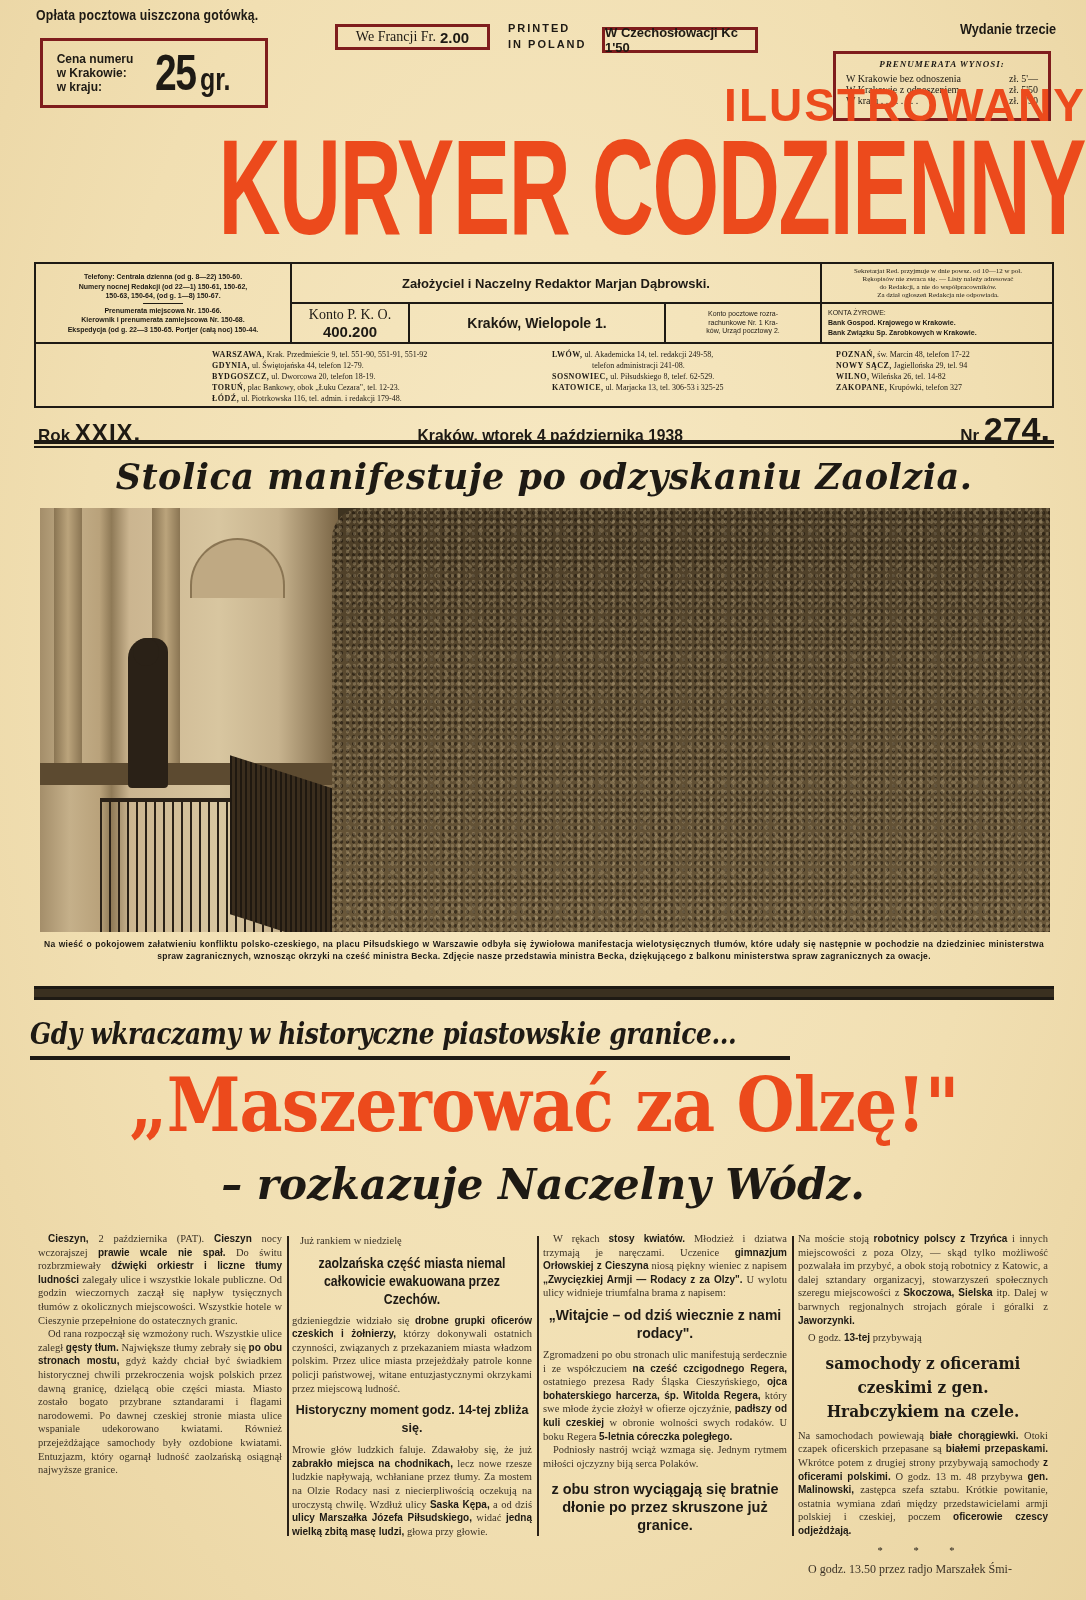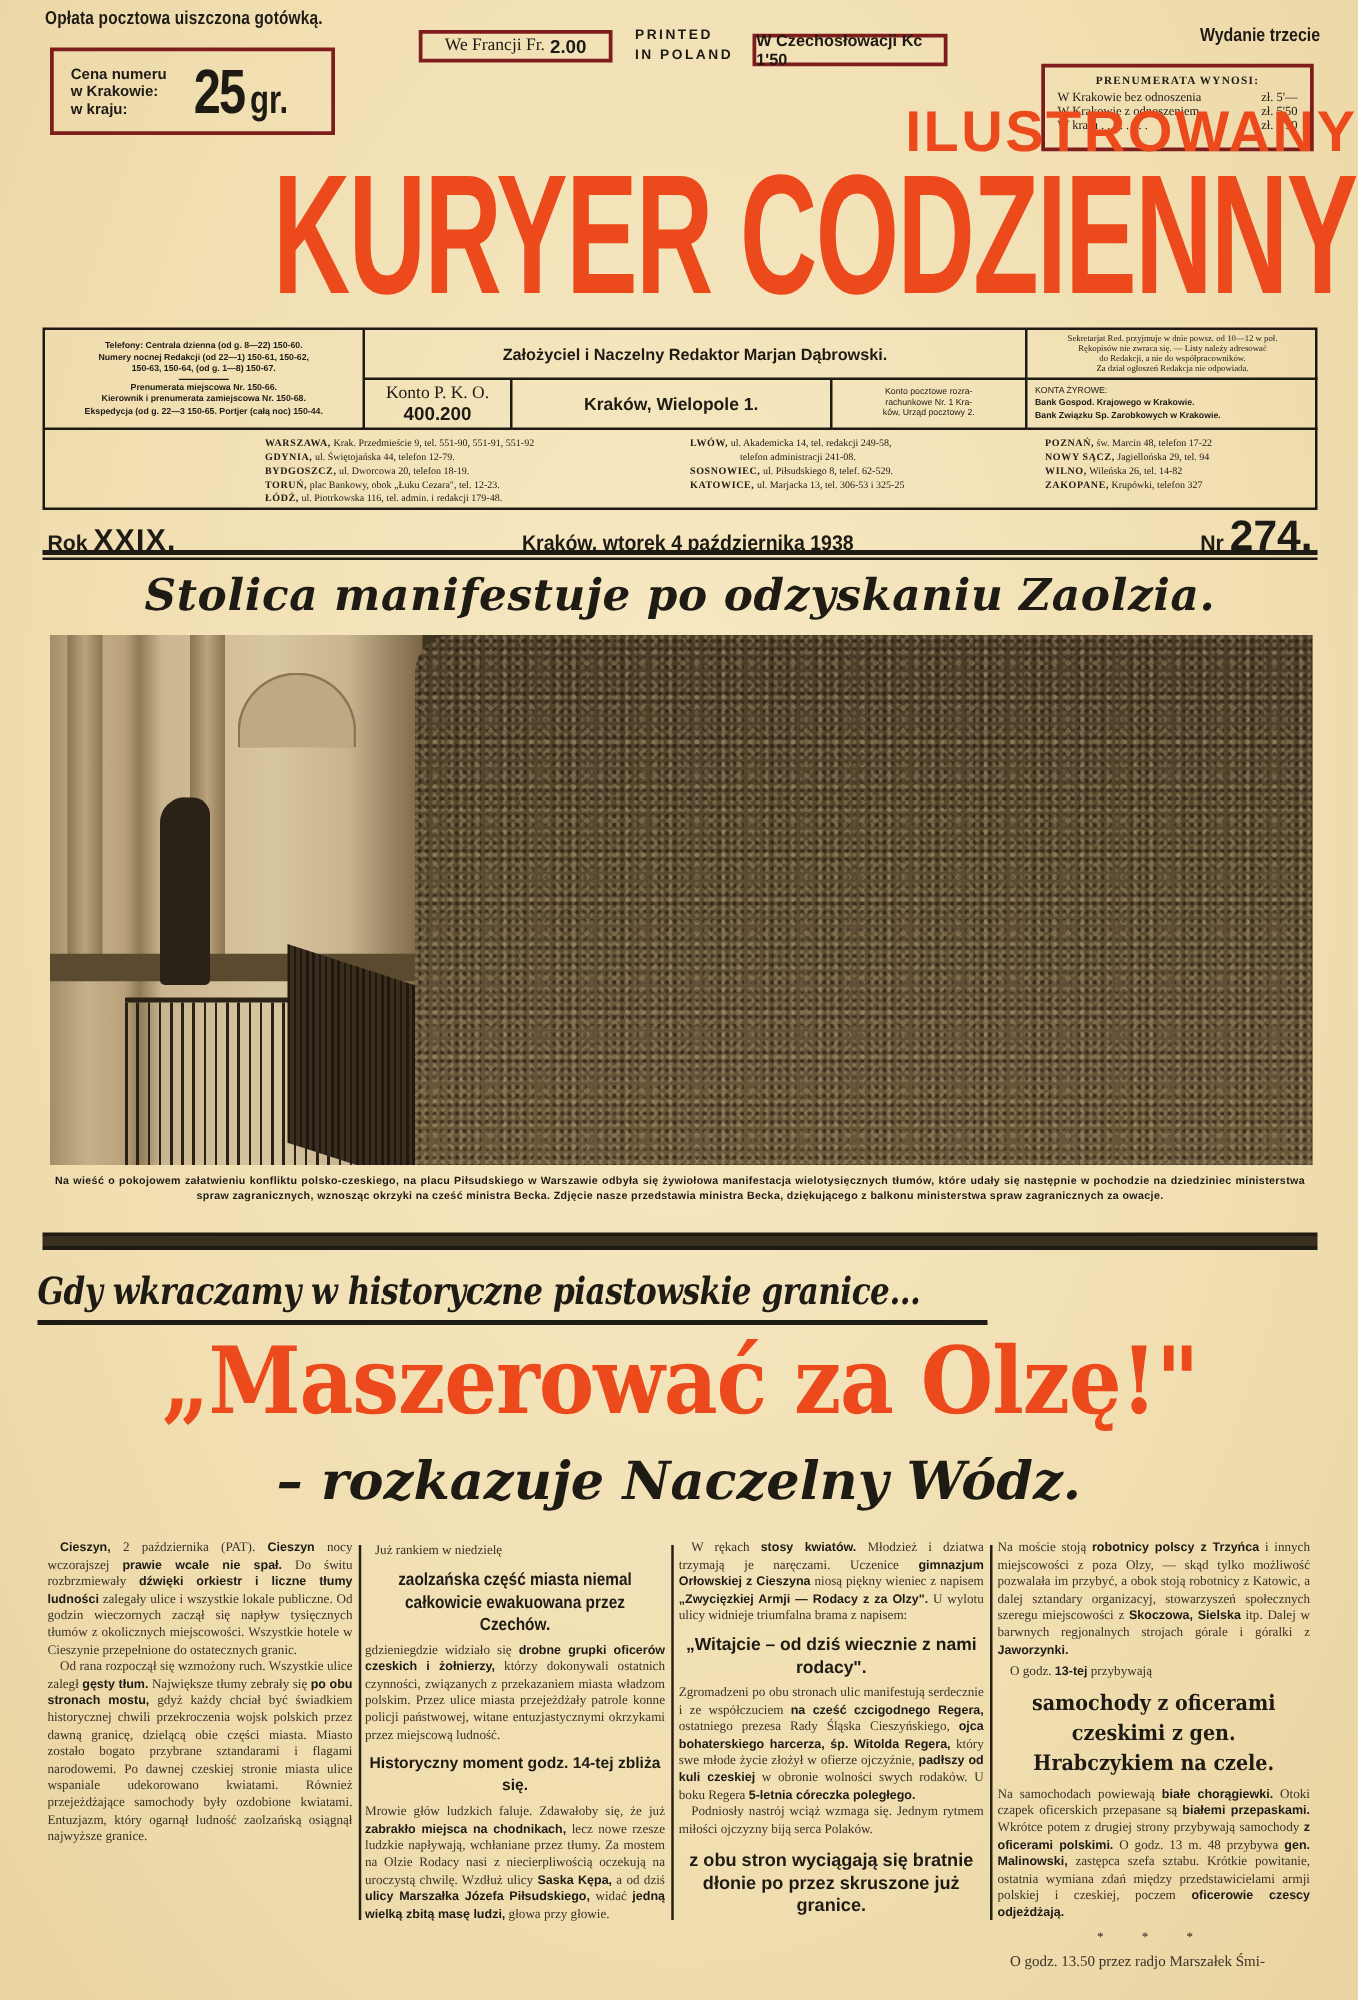"PRENUMERATA WYNOSI:" #subscr-box .title { font-style: none -> italic }
